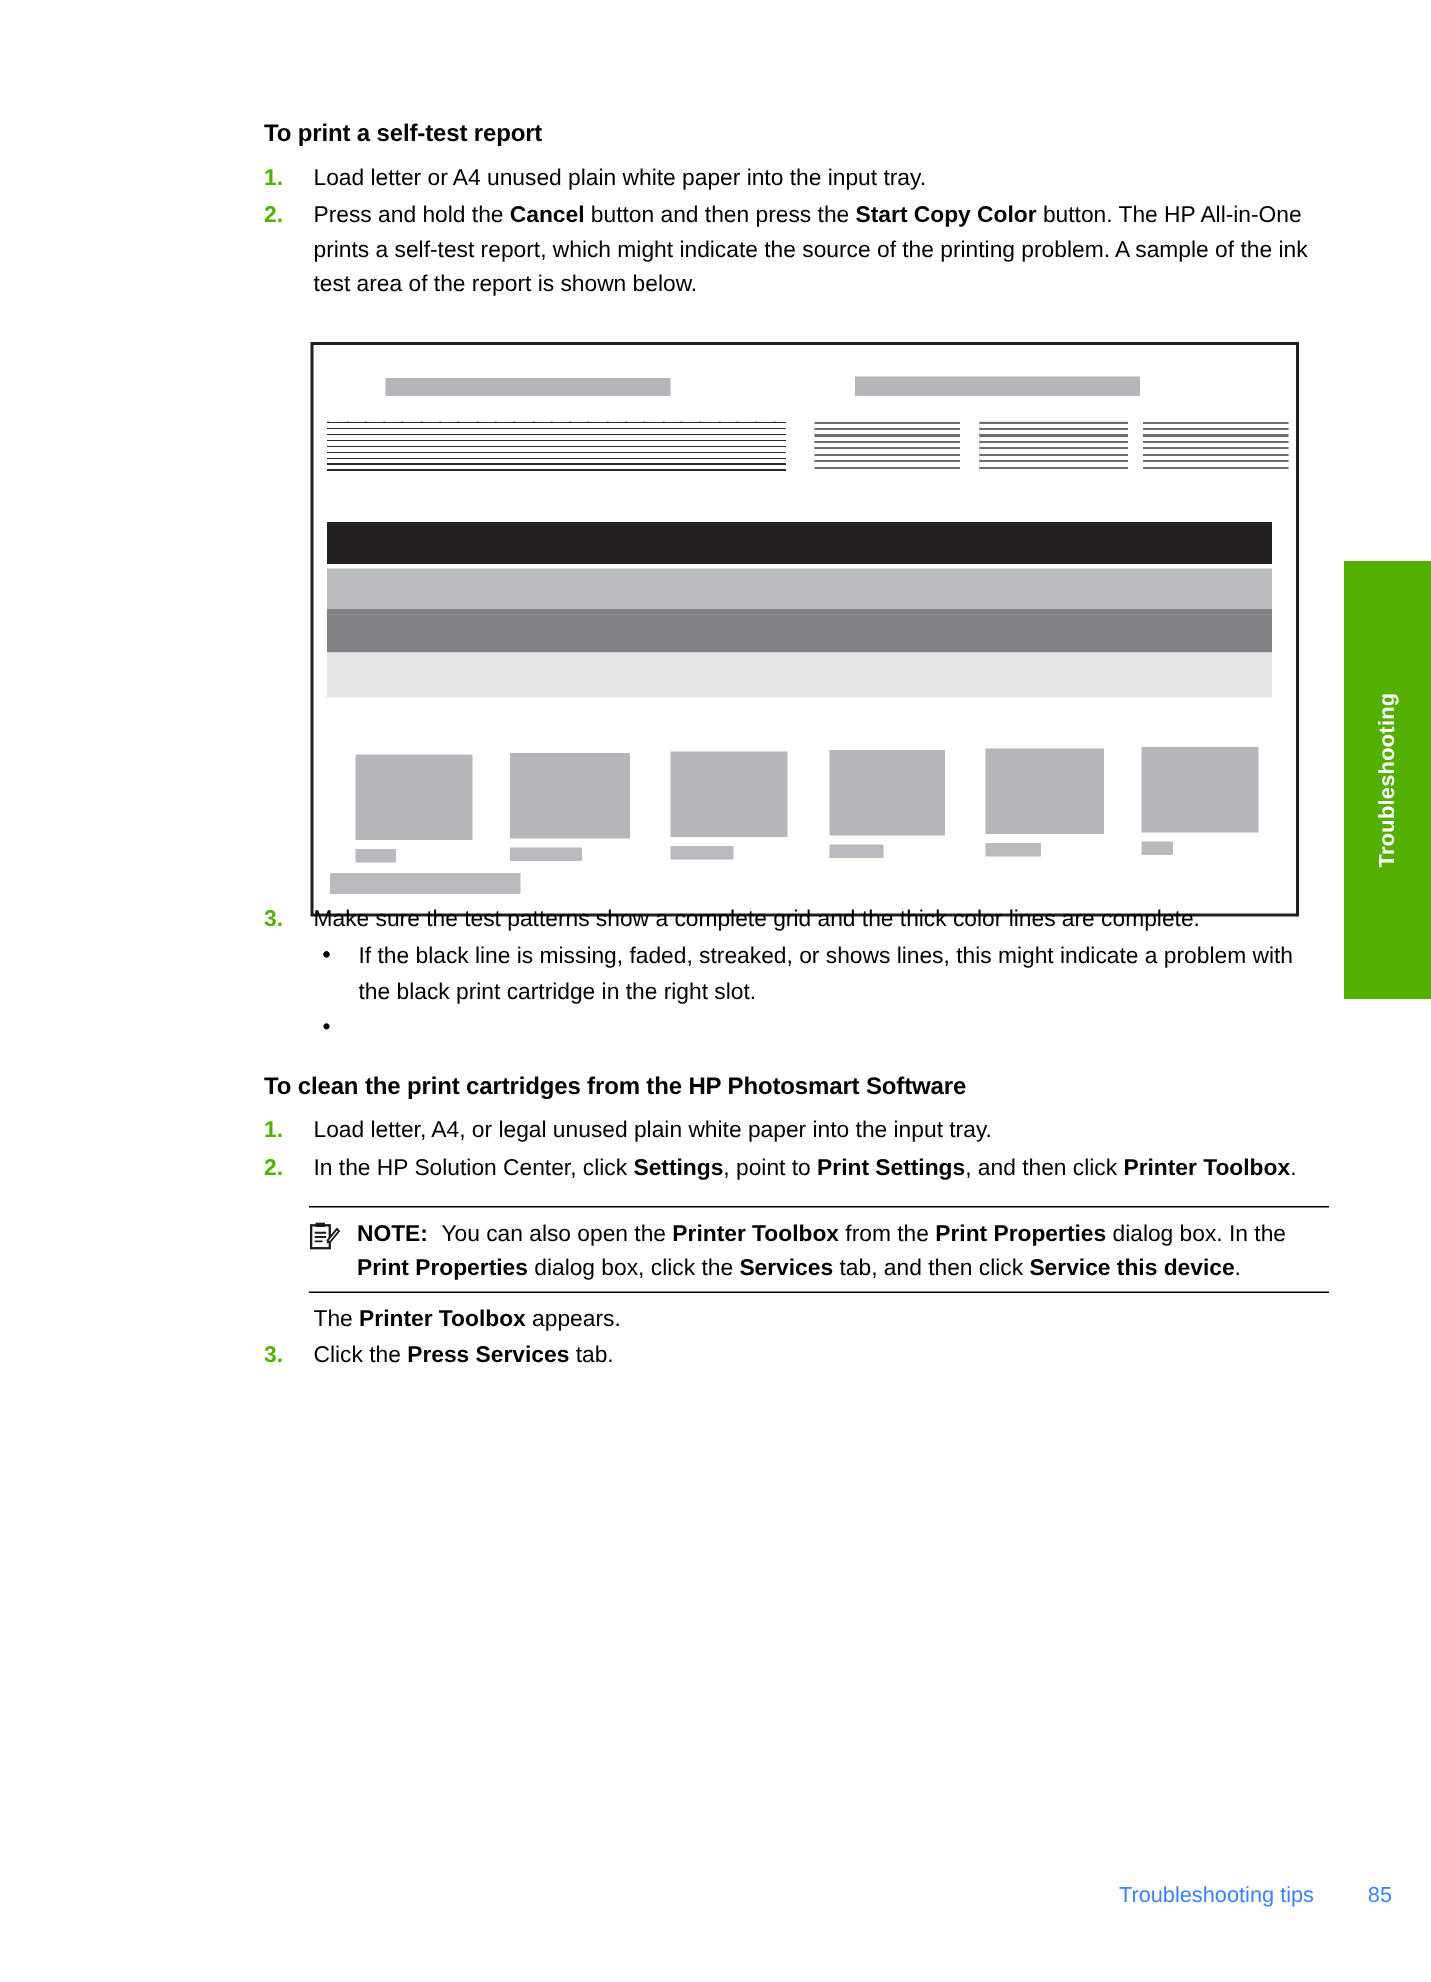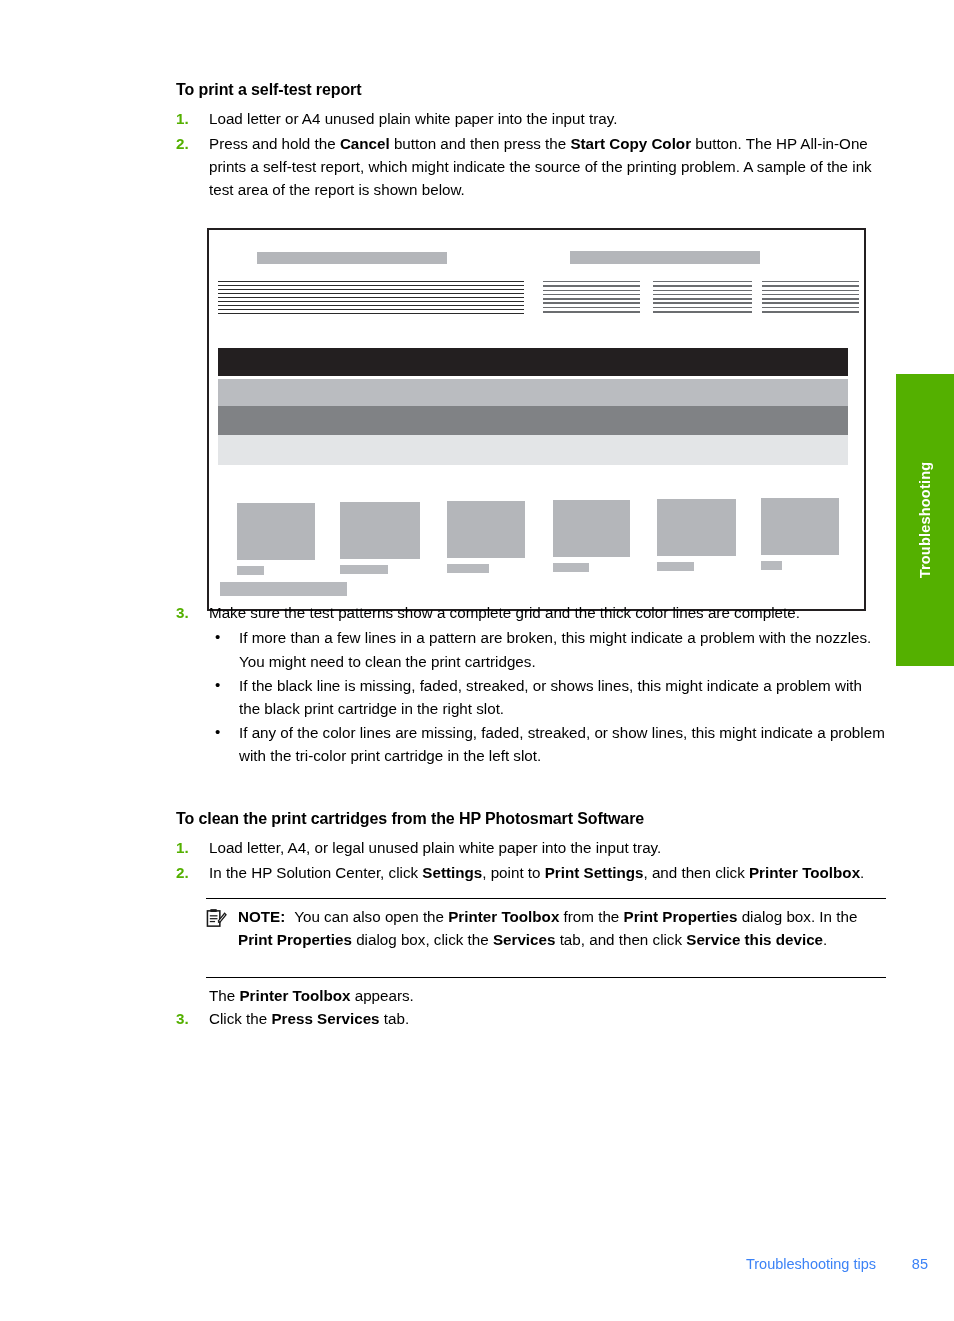"If more than a few" span { html: <span><span>If more than a few lines in a pattern are broken, this might indicate a problem with the nozzles. You might need to clean the print cartridges.</span></span> -> none }
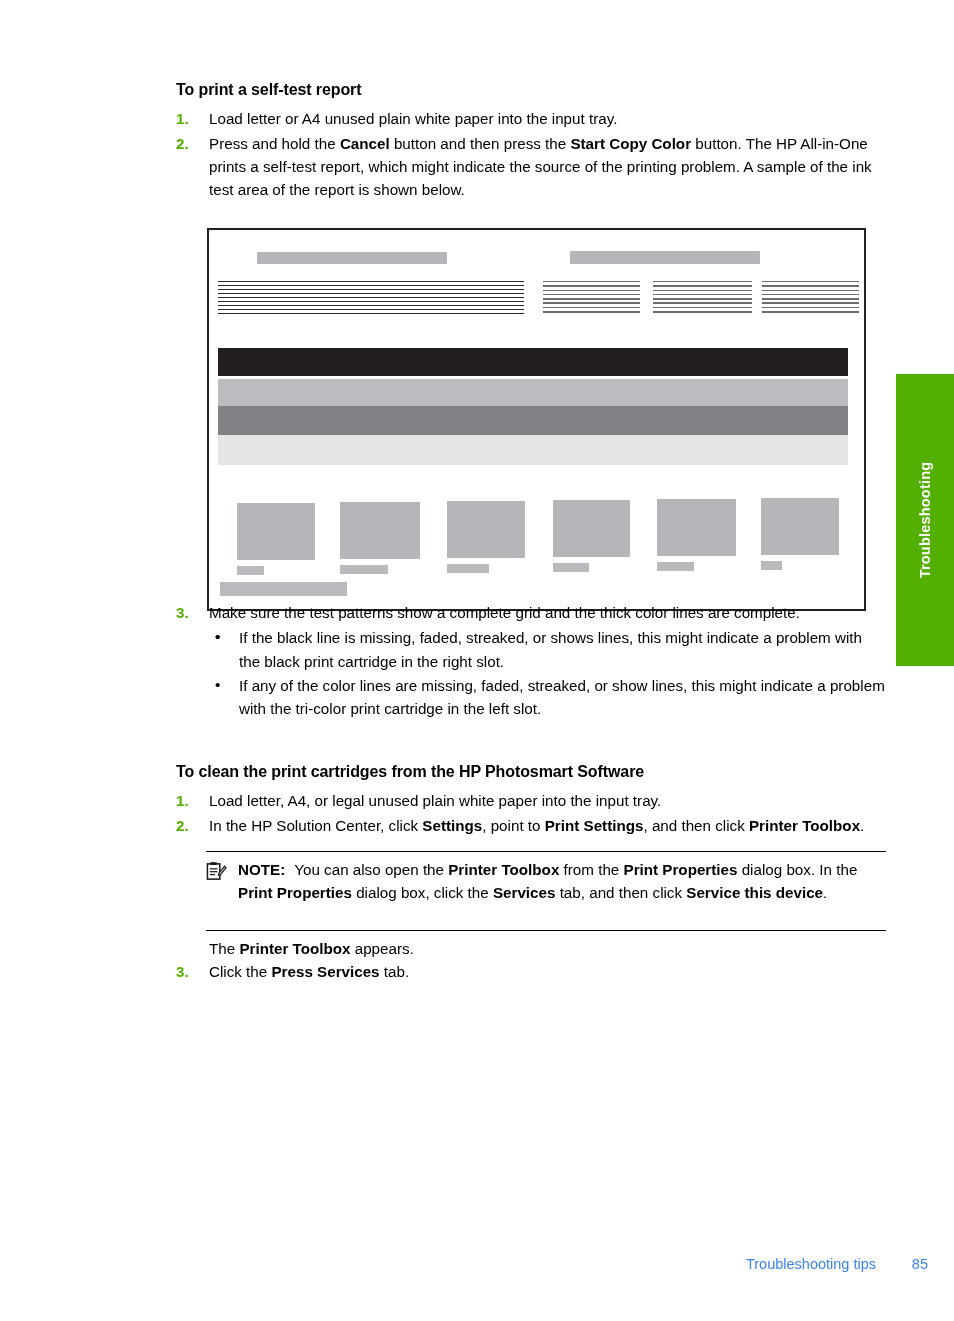"If any of the color" span { html: <span><span>If any of the color lines are missing, faded, streaked, or show lines, this might indicate a problem with the tri-color print cartridge in the left slot.</span></span> -> none }
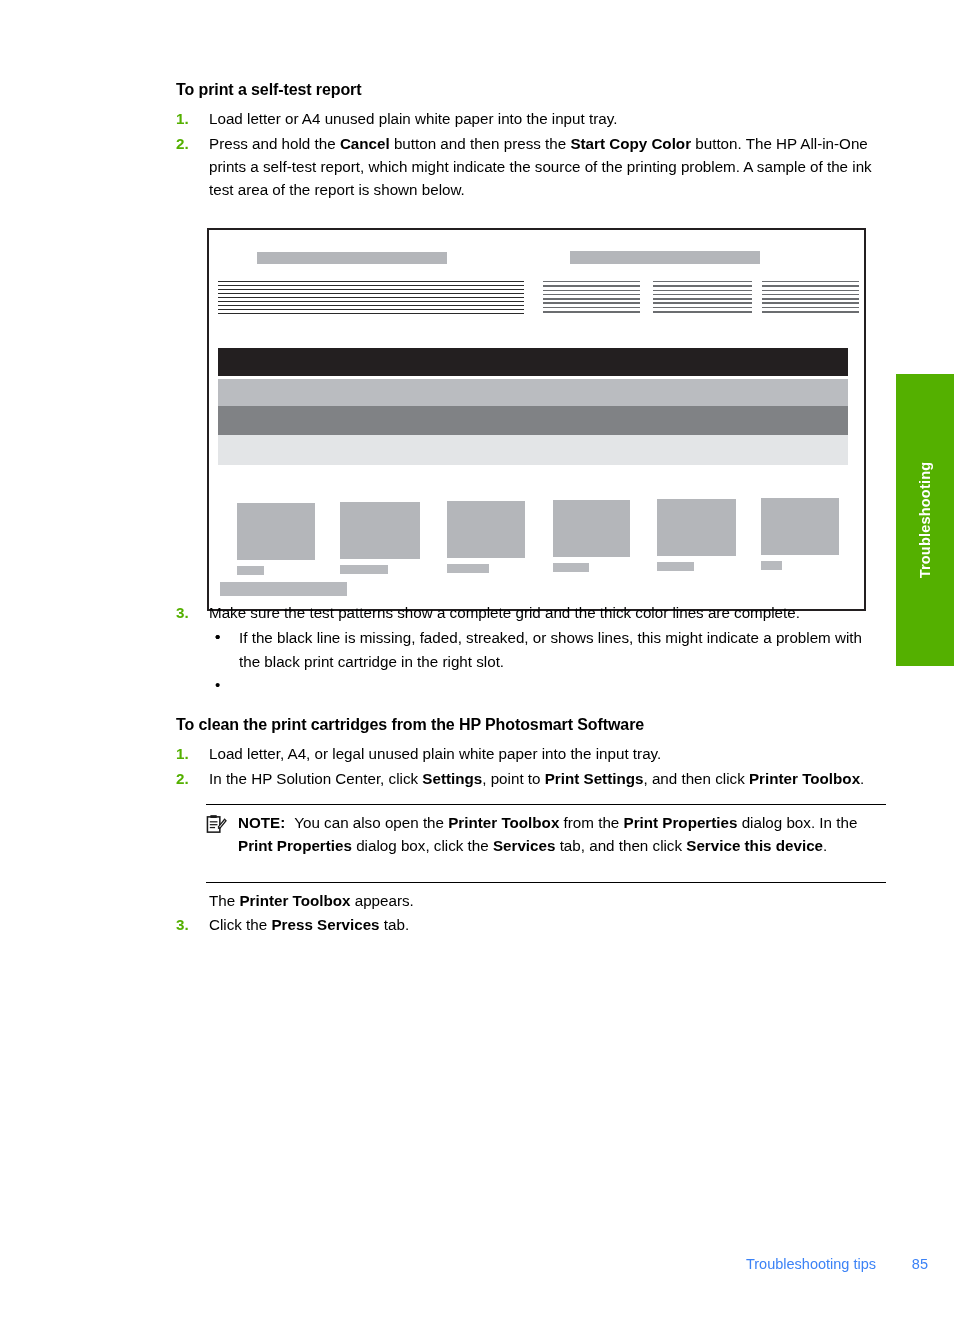"NOTE: You can also open" .note-box { padding: 7px 0 25px 0 -> 7px 0 4px 0 }
